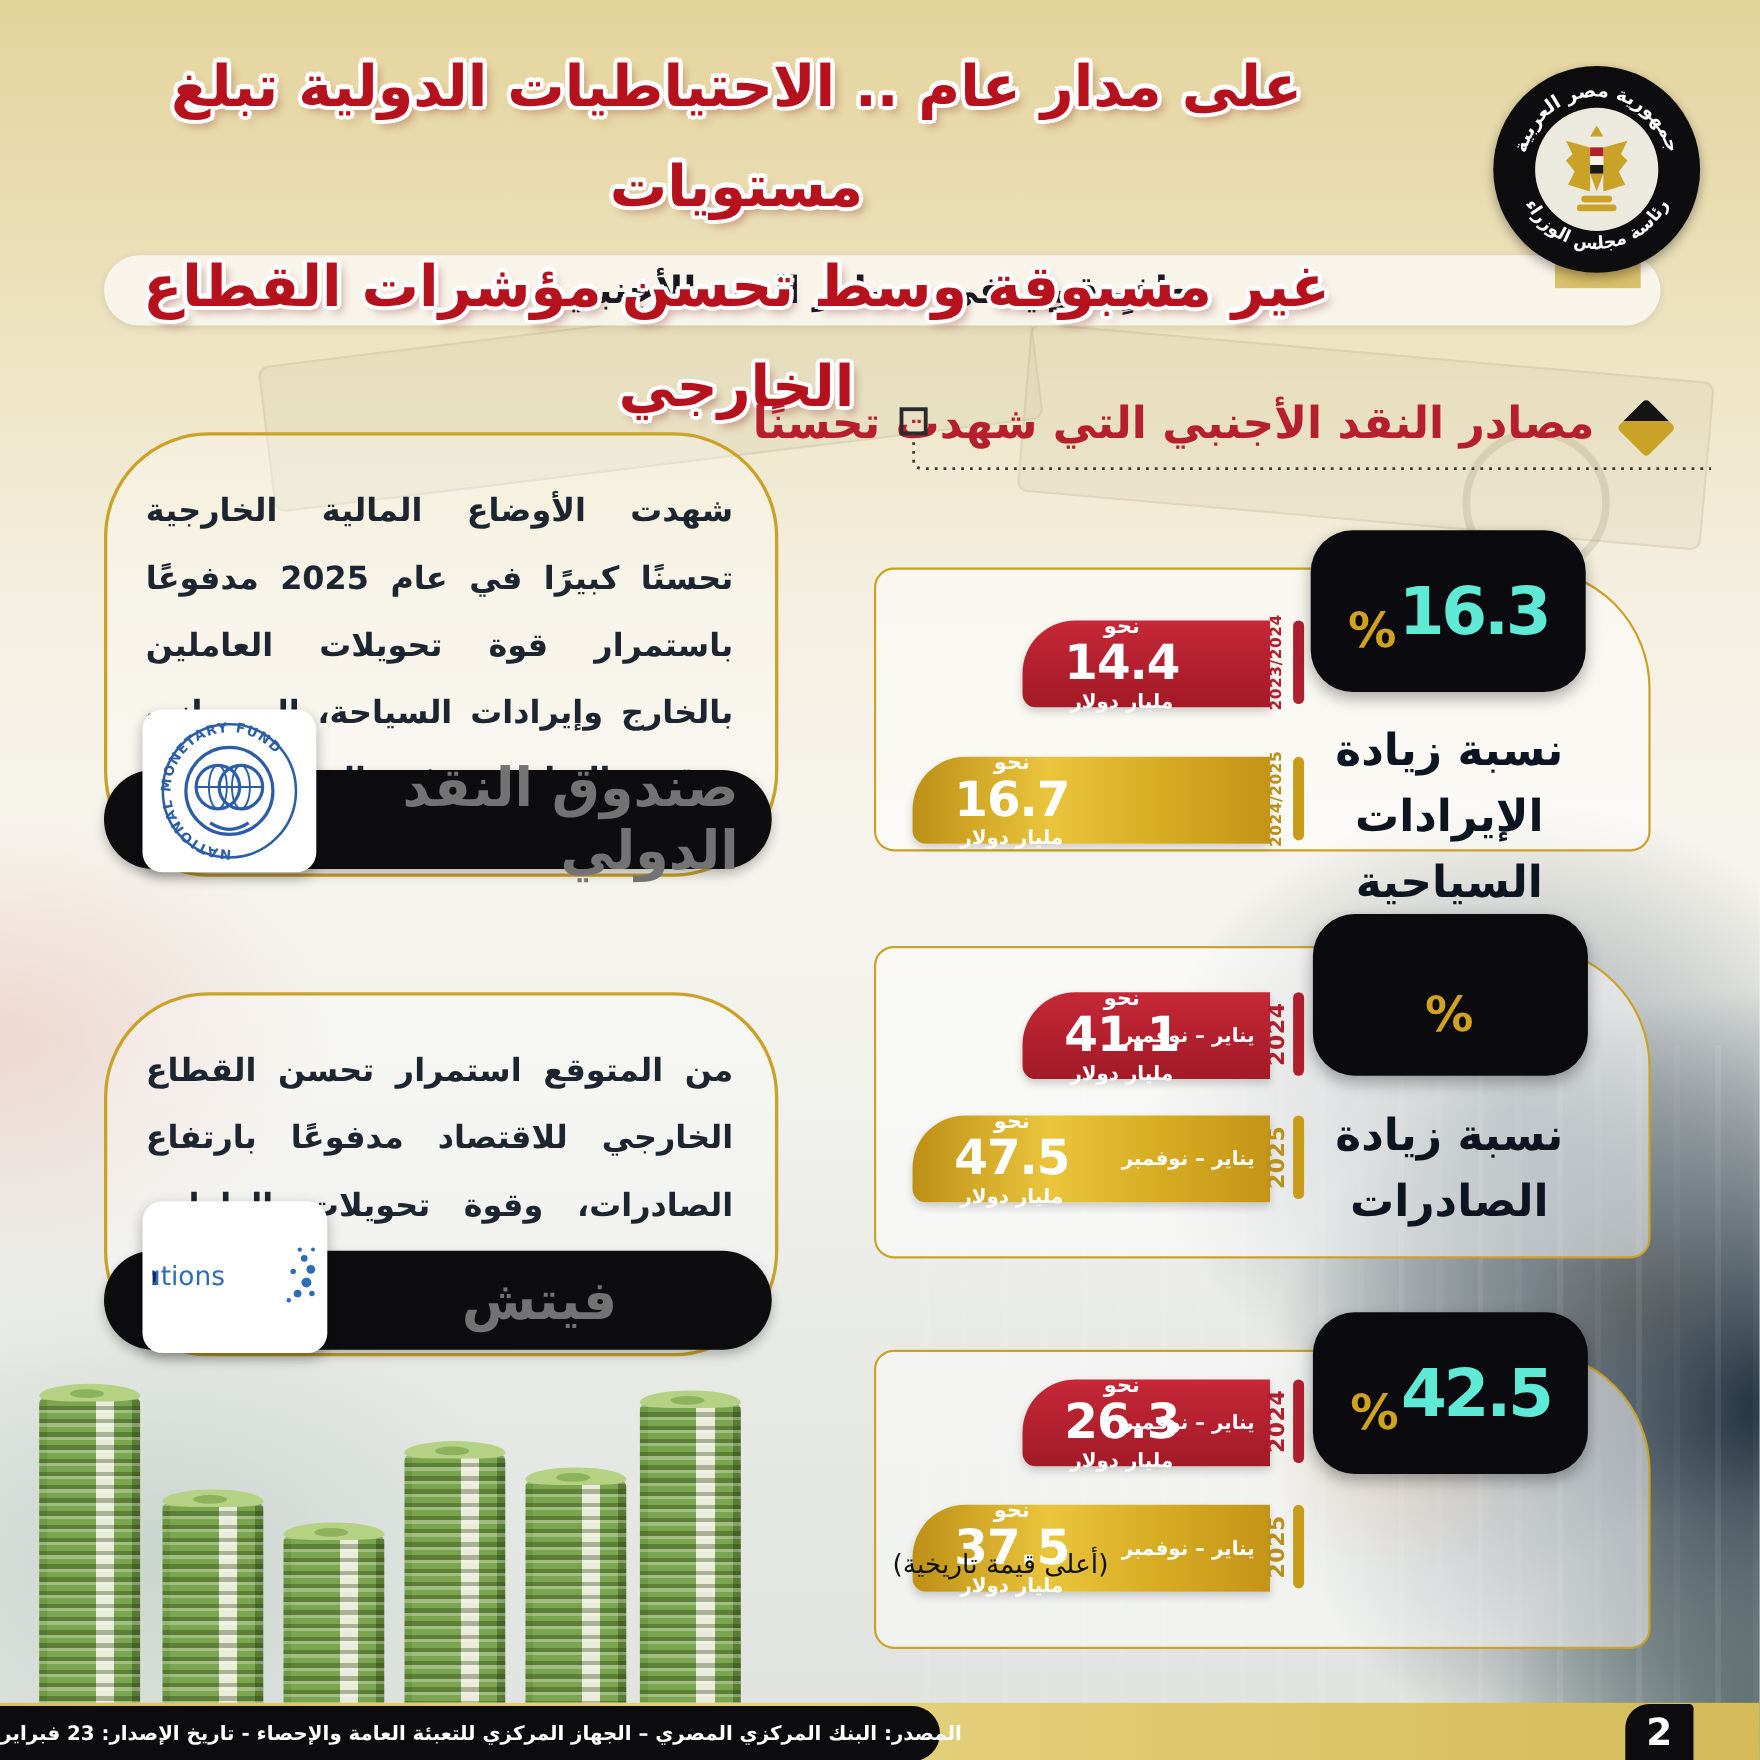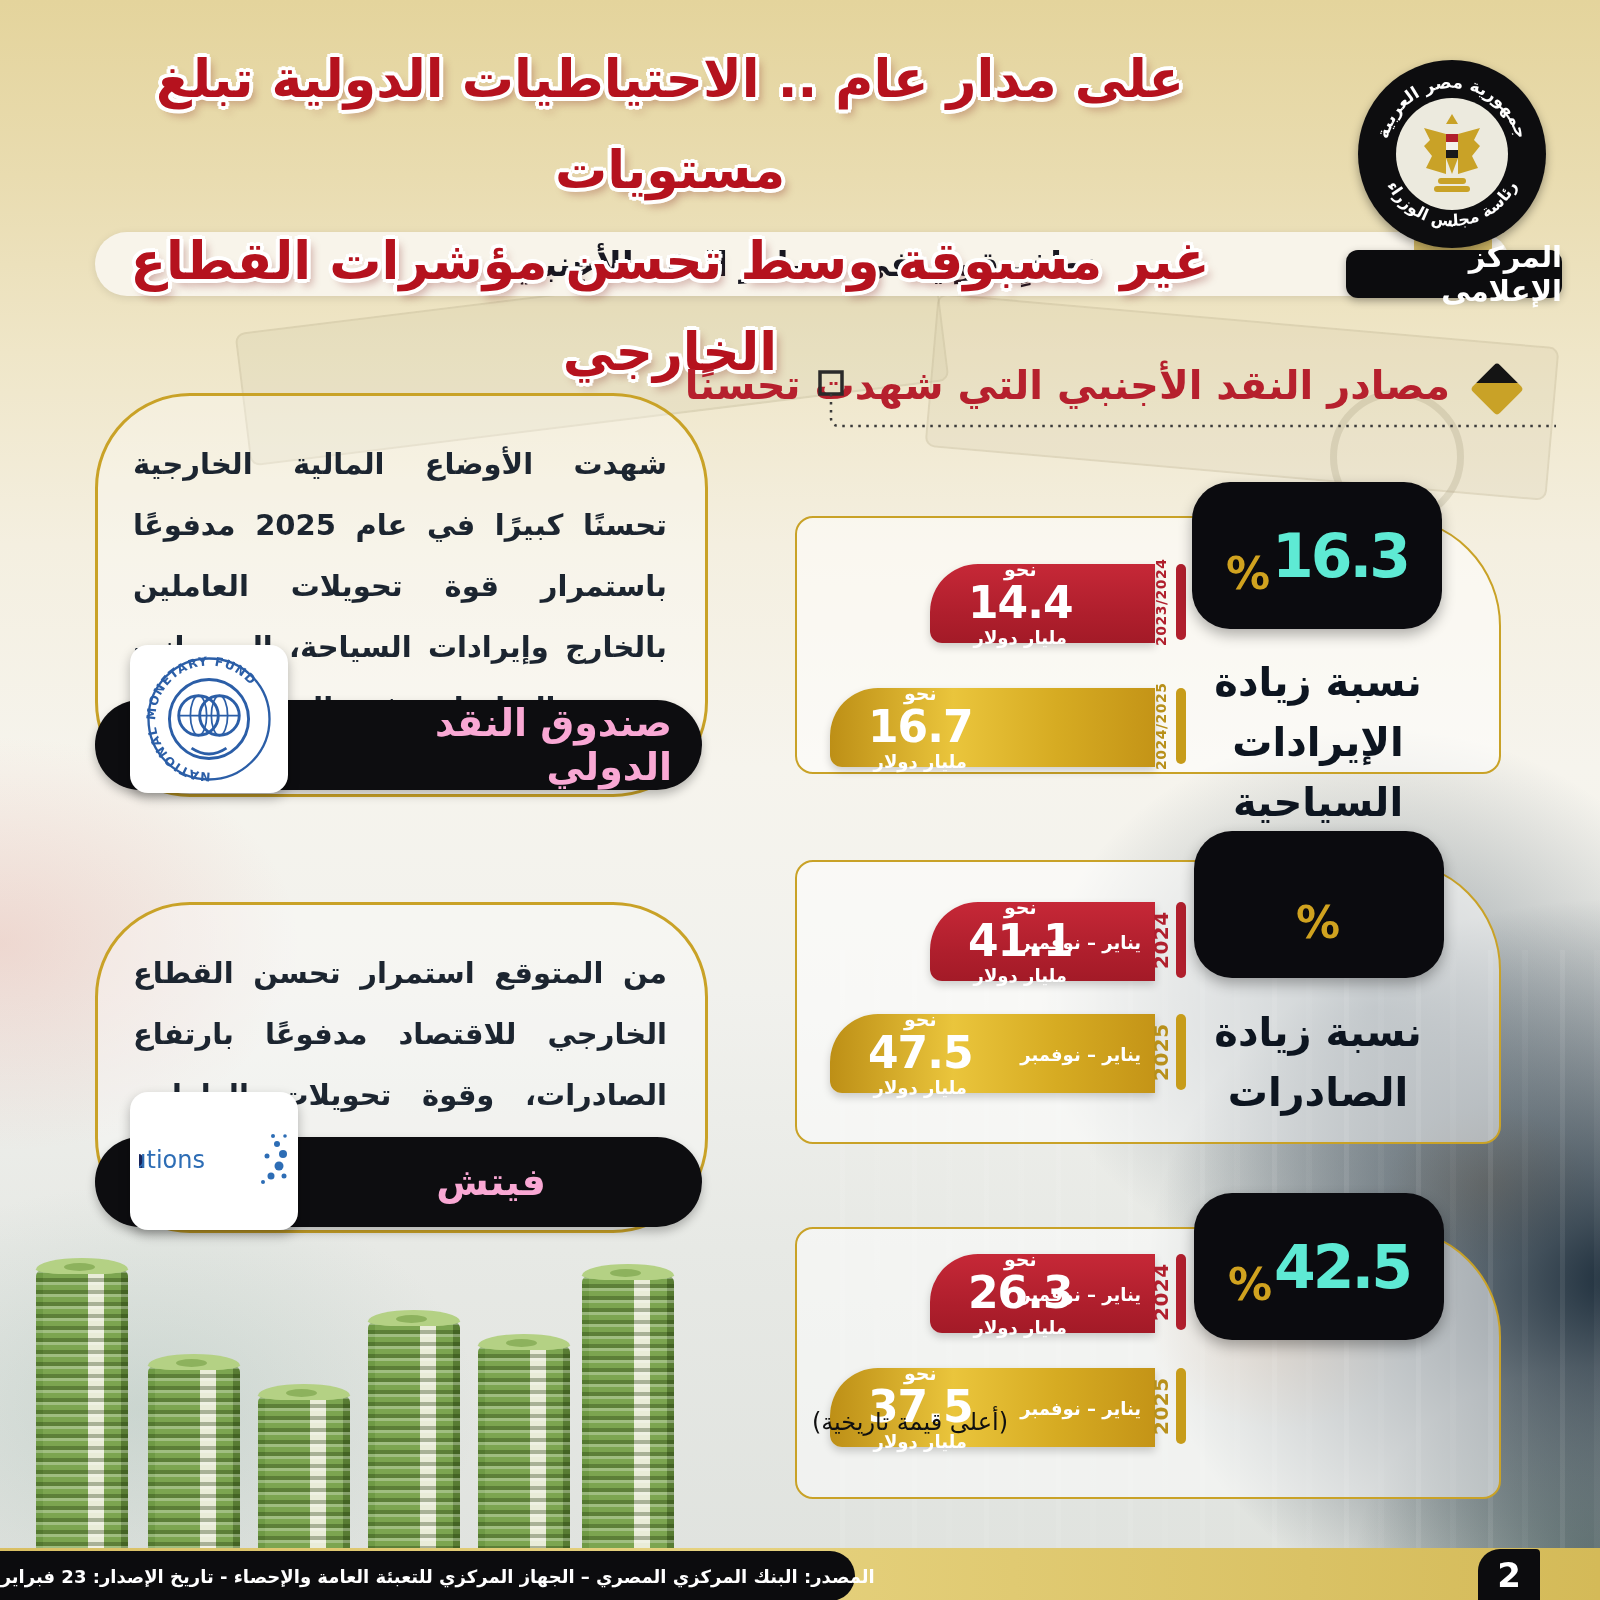"المركز الإعلامى" div.logo-banner { html: <div> <span>المركز الإعلامى</span> </div> -> none }
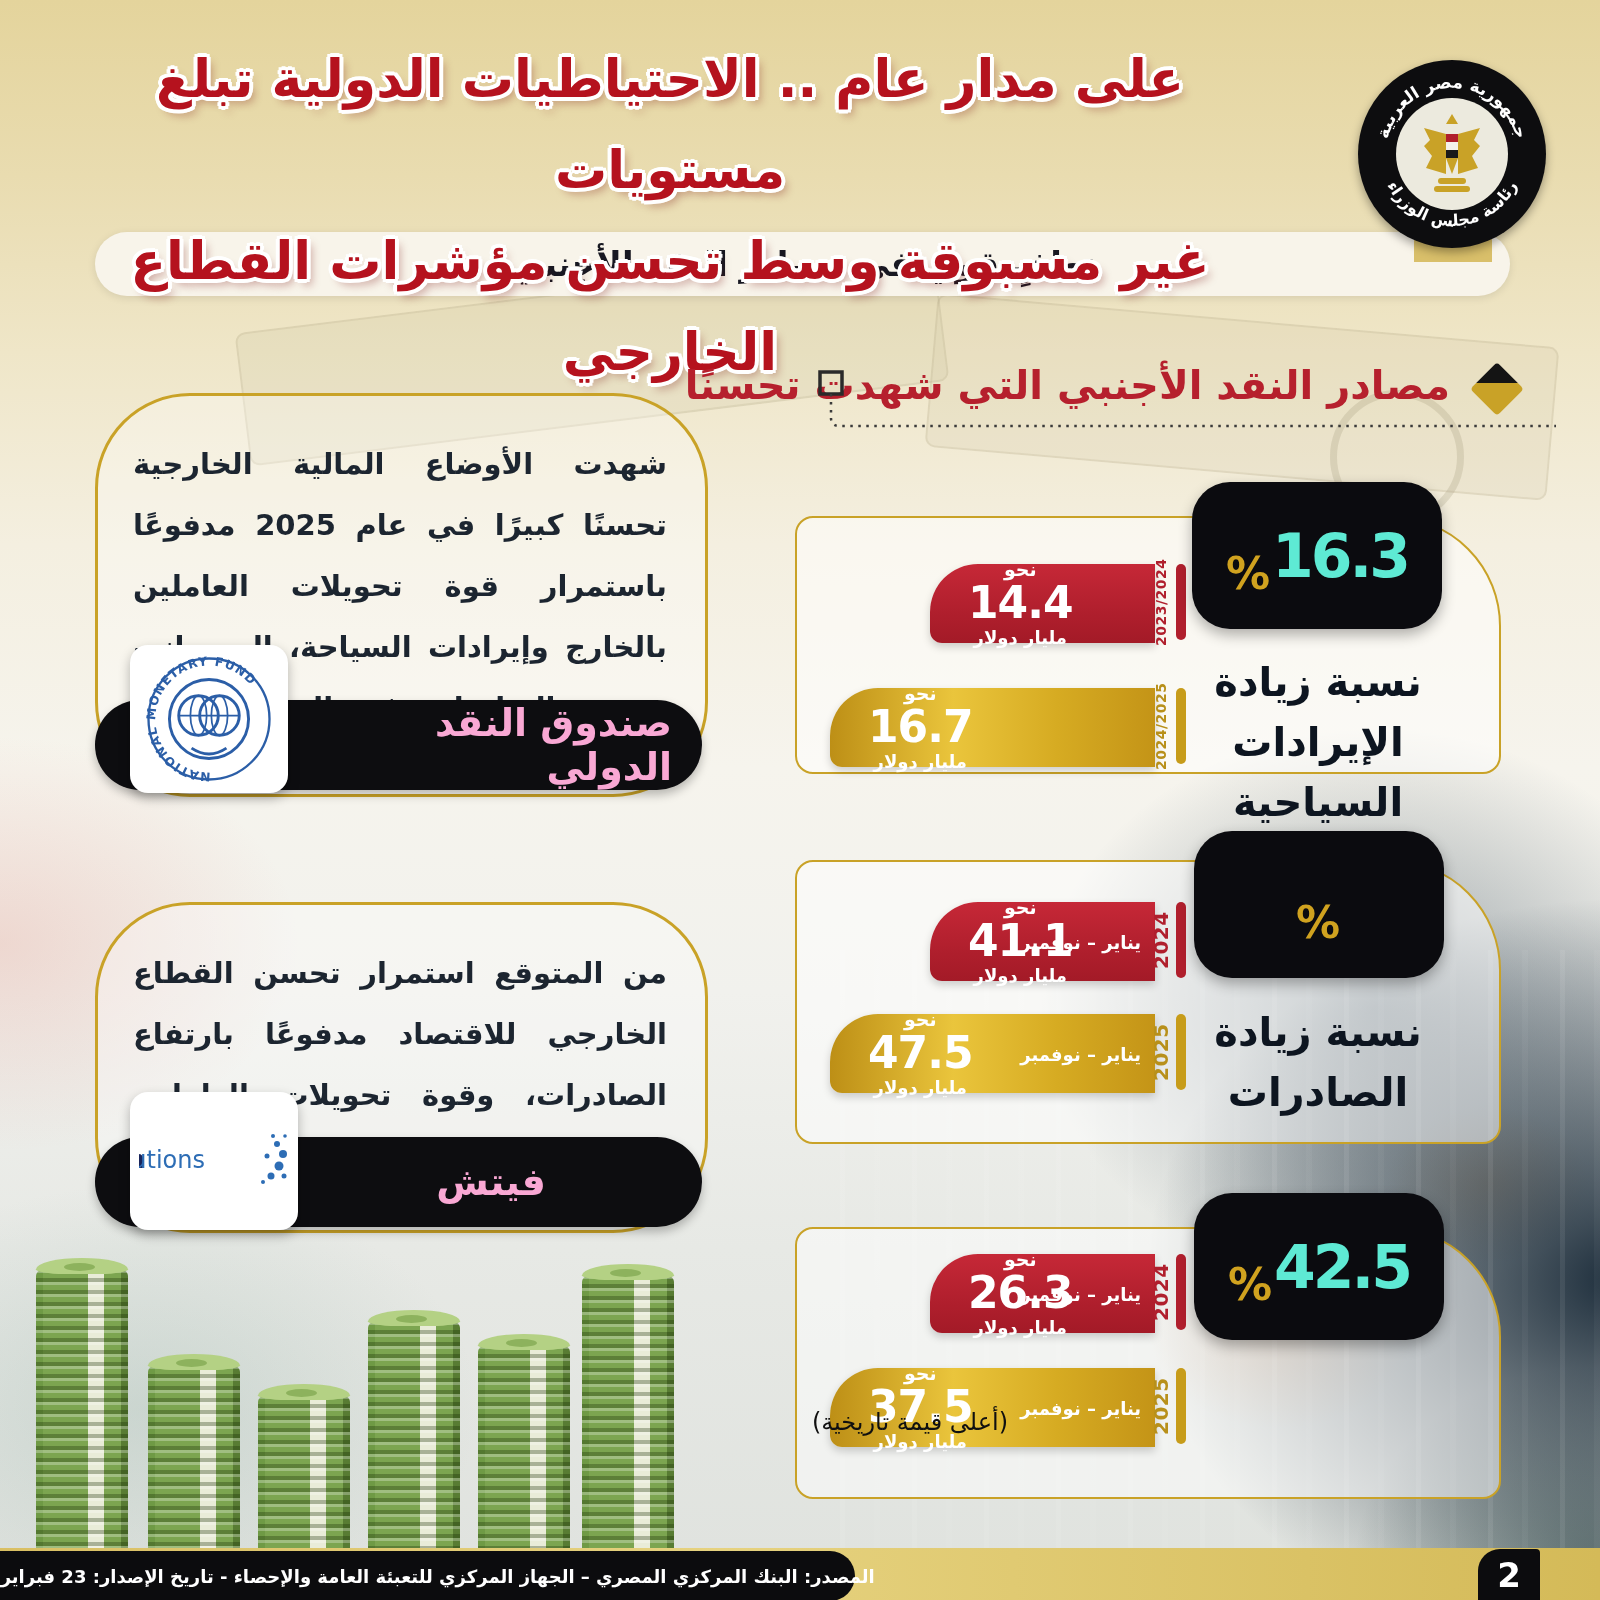"صندوق النقد الدولي" .qpill .src { color: #f9a8d4 -> #737373; font-size: 38px -> 49px }
